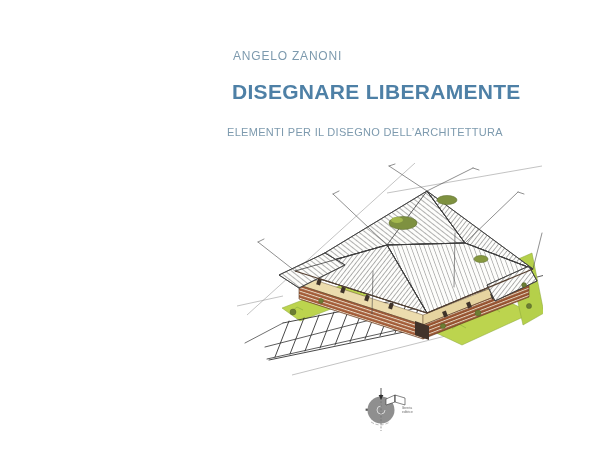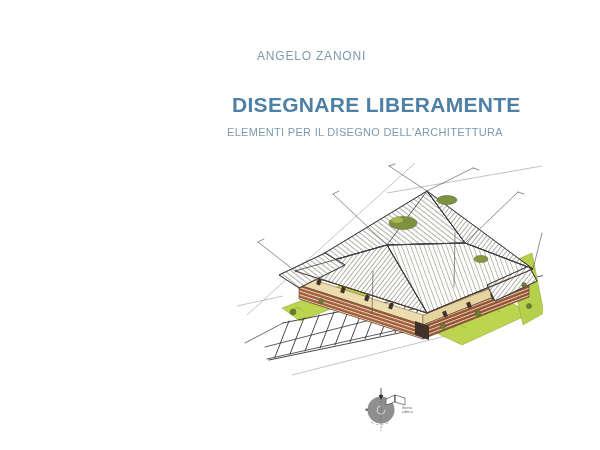"ANGELO ZANONI" .author { margin-left: 24px -> none }
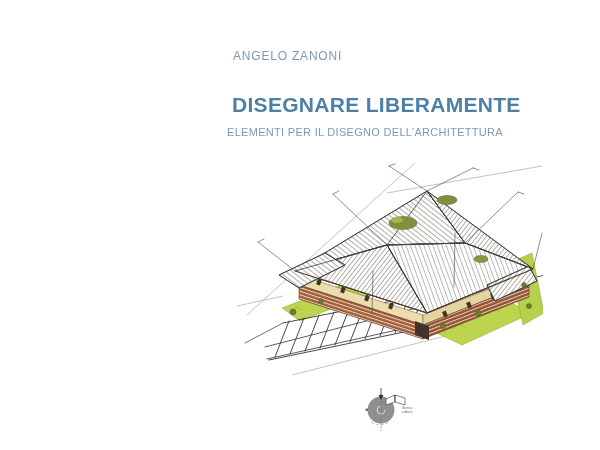"DISEGNARE LIBERAMENTE" .title { top: 93px -> 80px }
